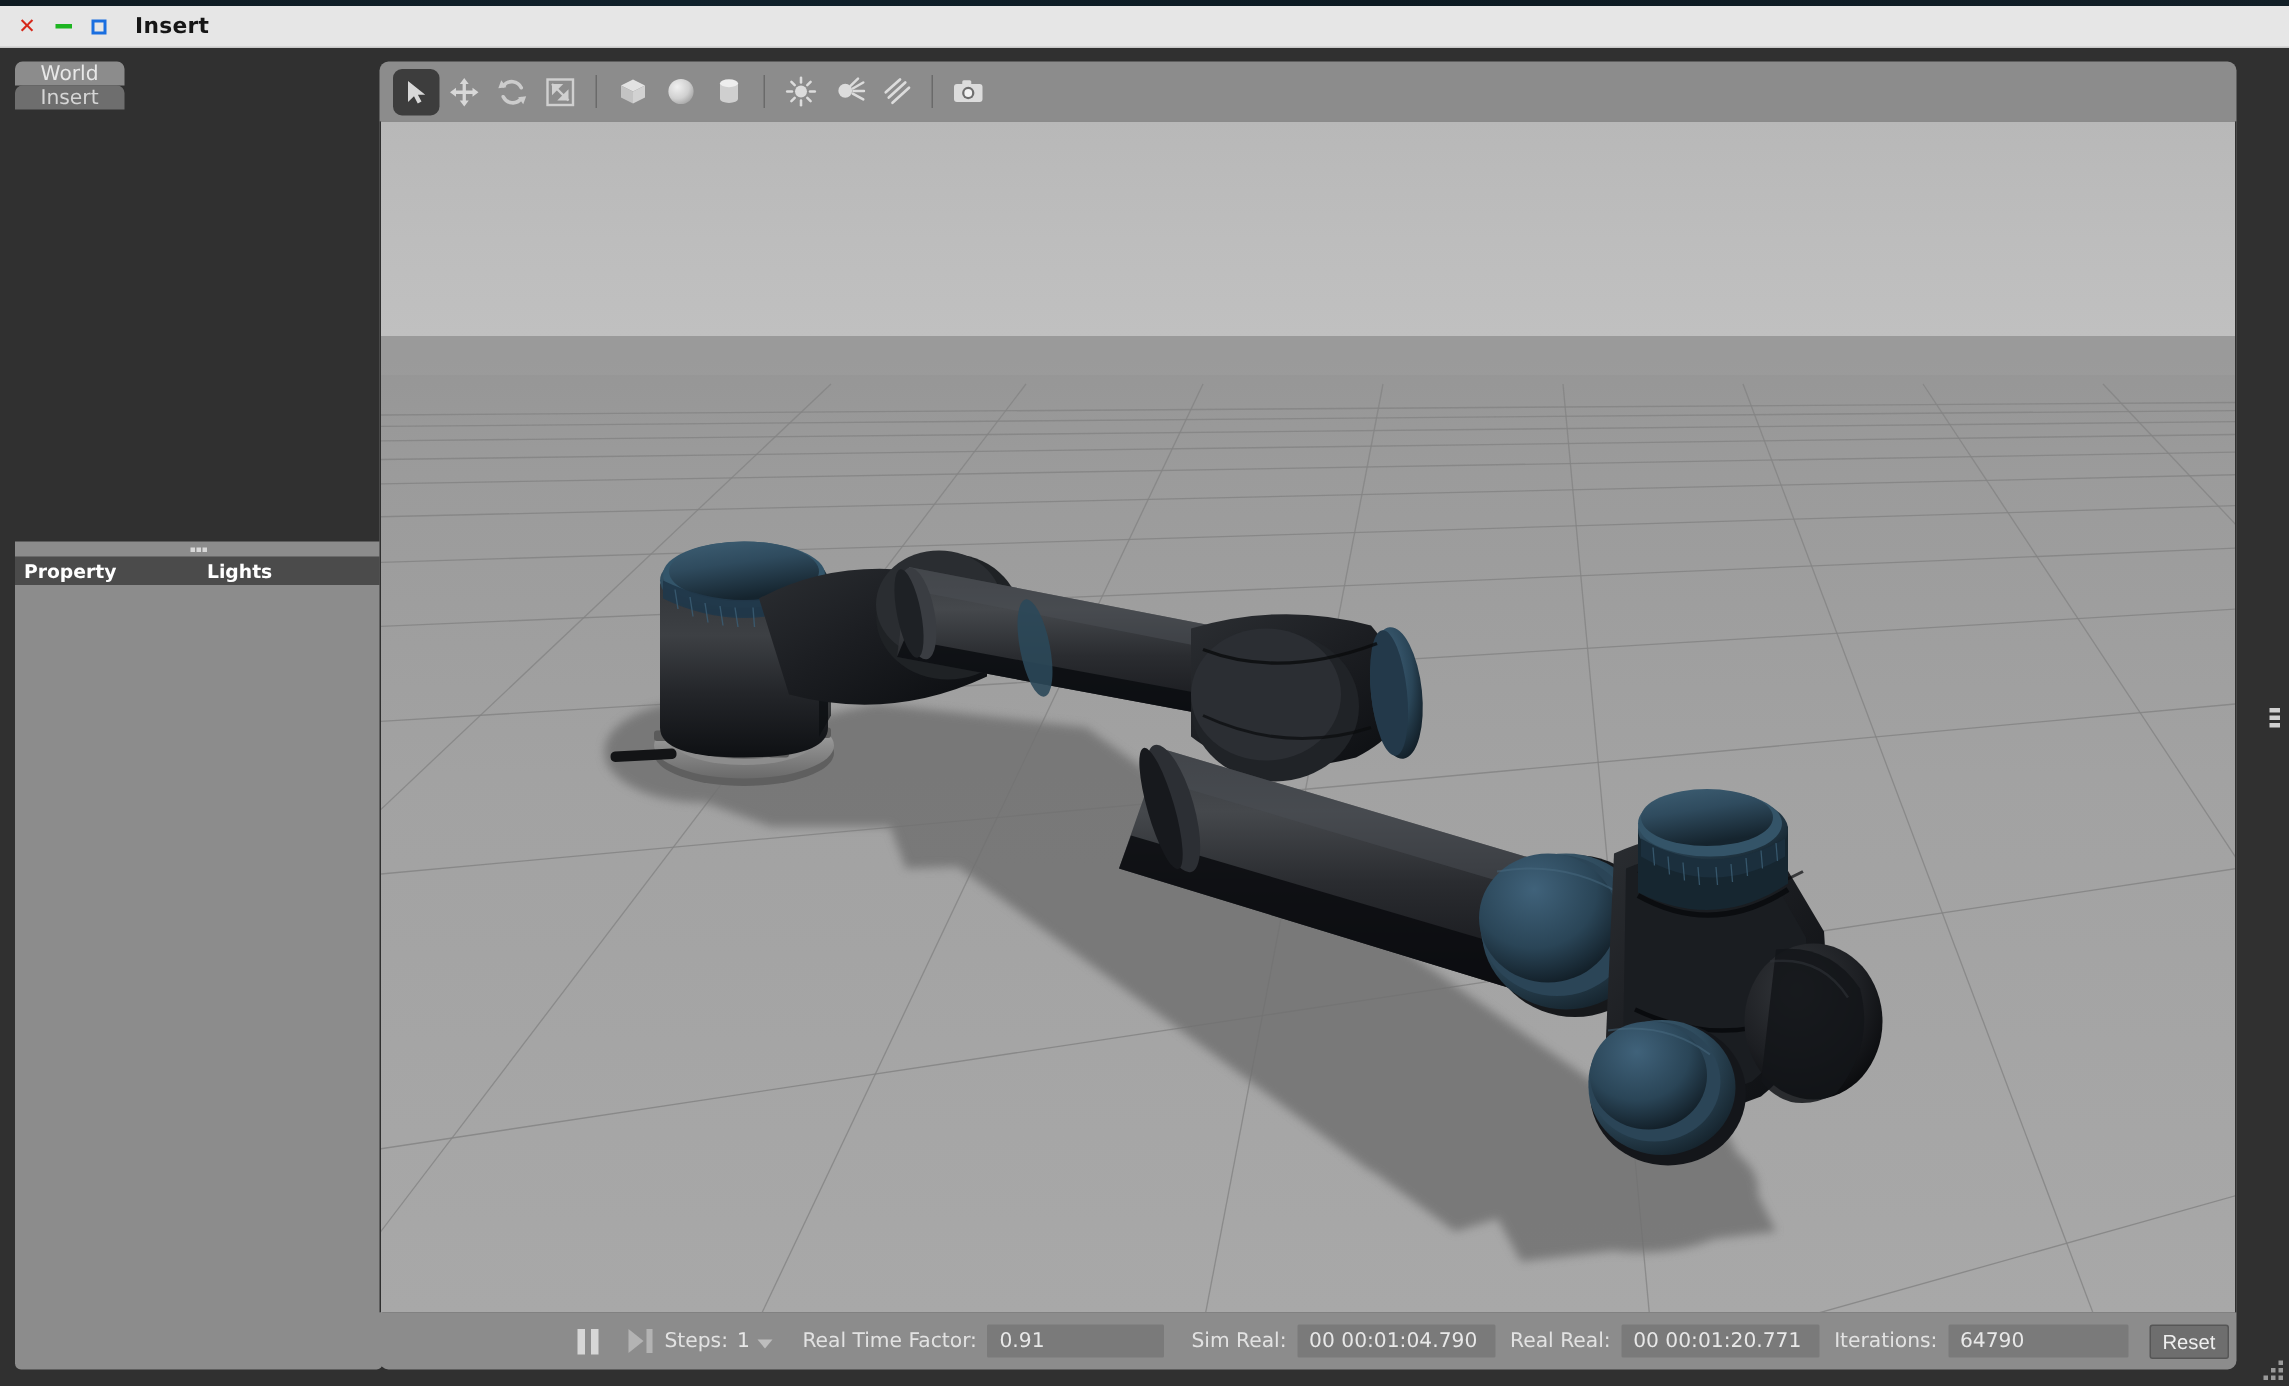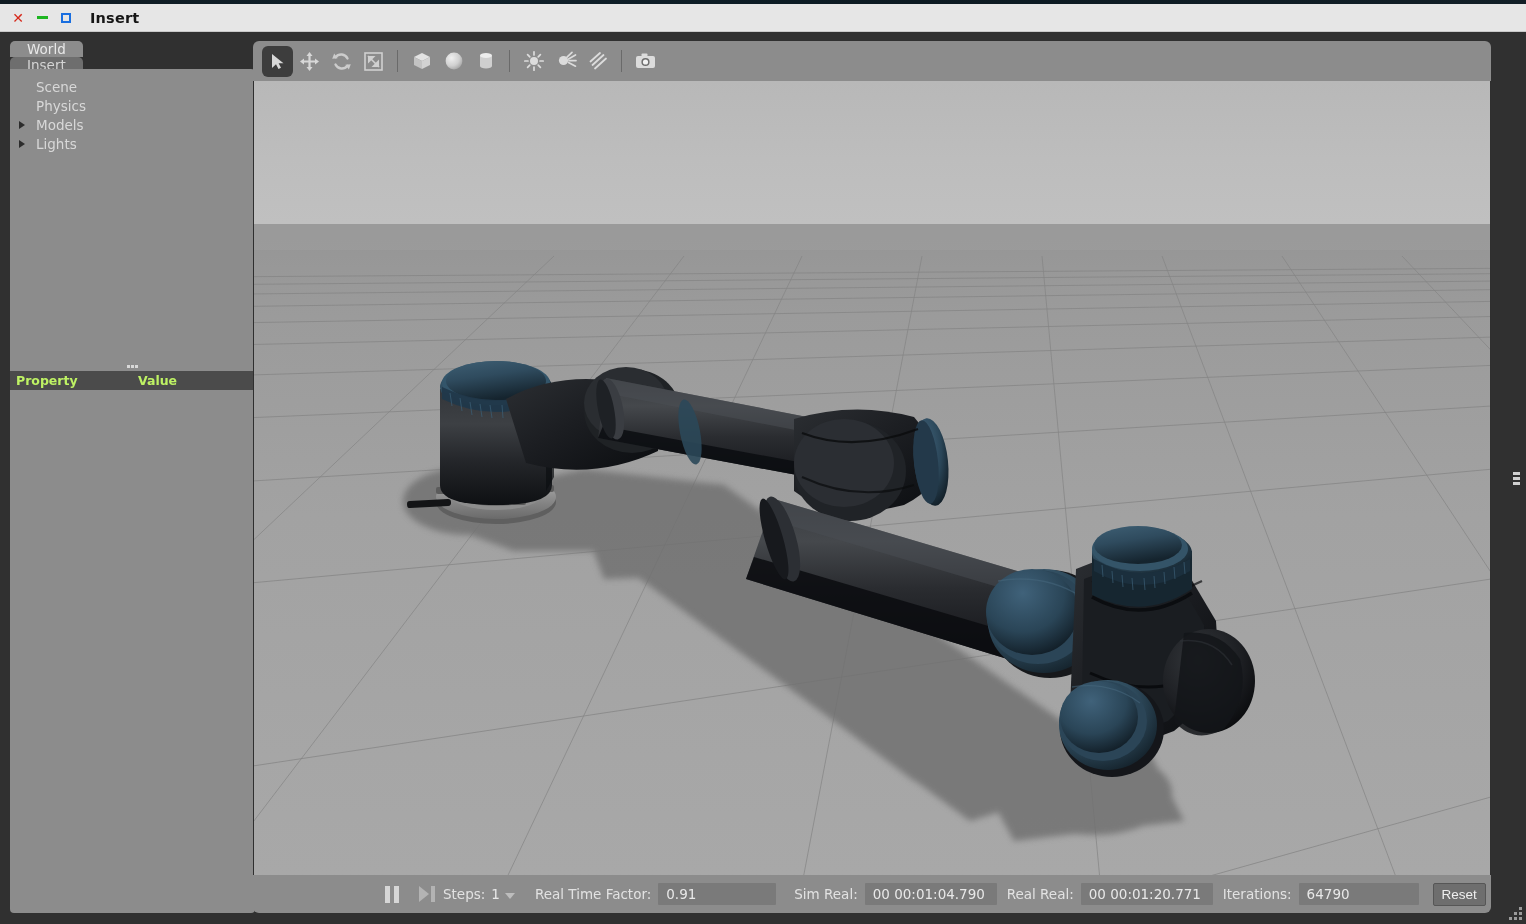"Scene" div.treepanel { html: <div> <div> <span></span> <span>Scene</span> </div> <div> <span></span> <span>Physics</span> </div> <div> <span> <b></b> </span> <span>Models</span> </div> <div> <span> <b></b> </span> <span>Lights</span> </div> </div> -> none }
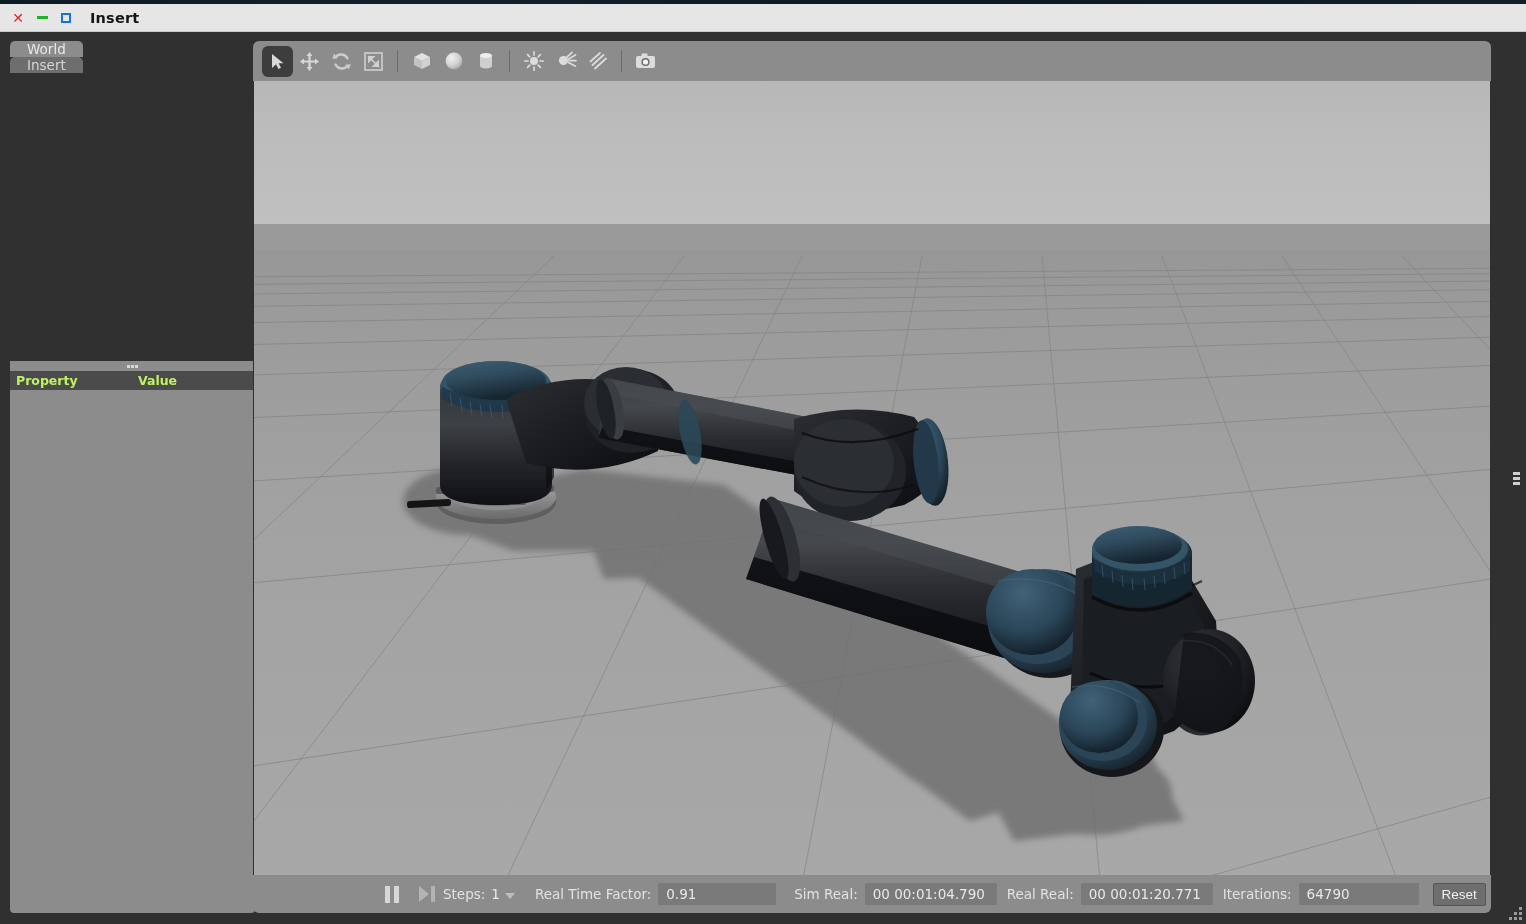"Property" .propheader span { color: #bef264 -> #ffffff }
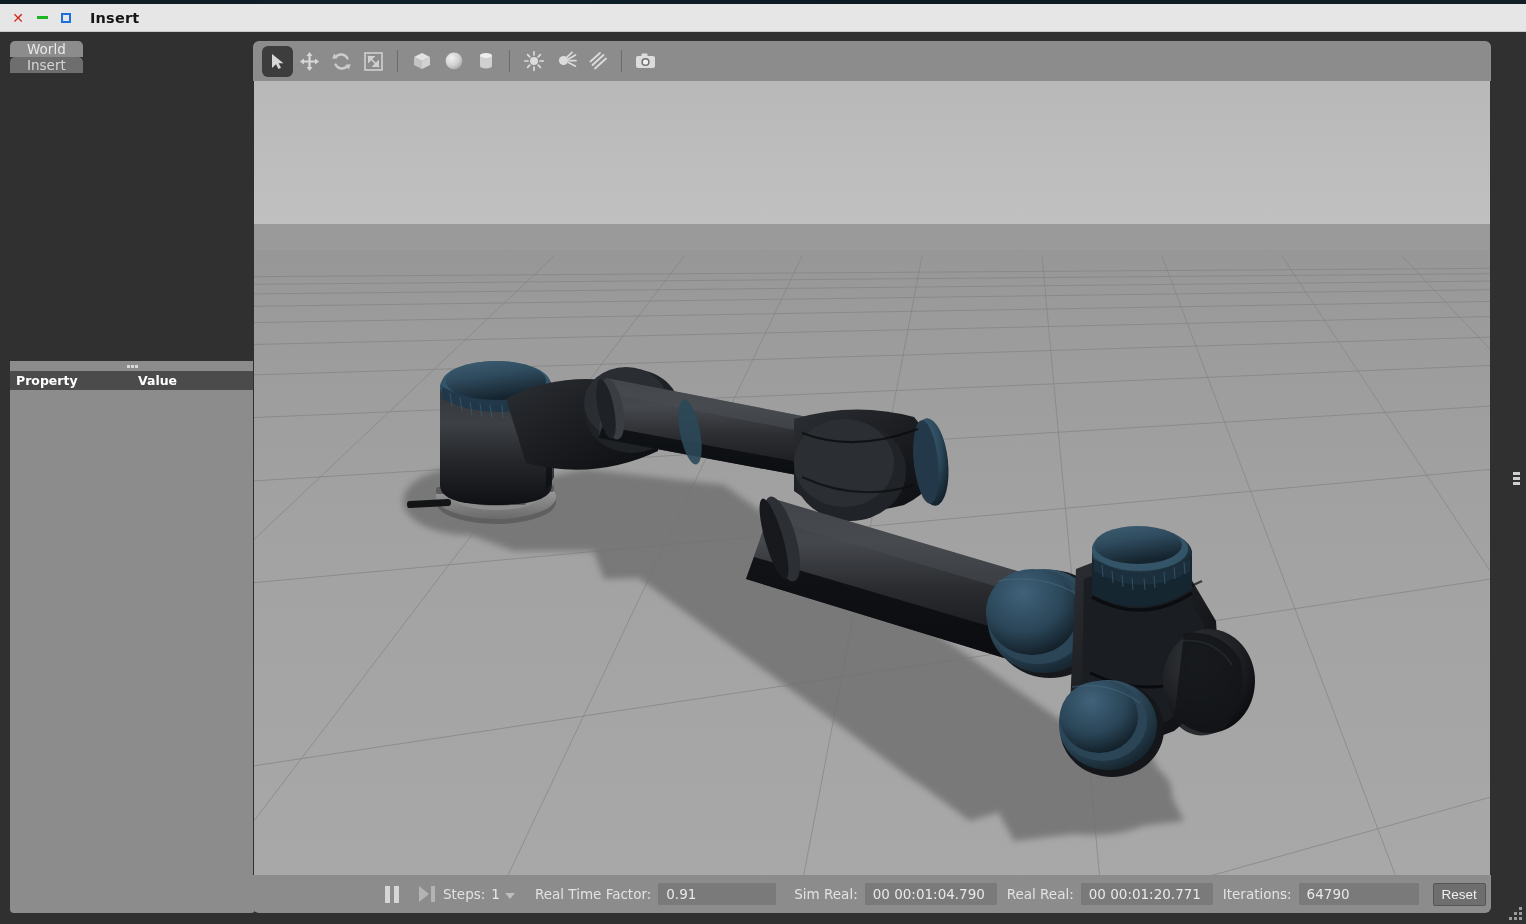"Value" span.ph-val { text: Value -> Lights }
